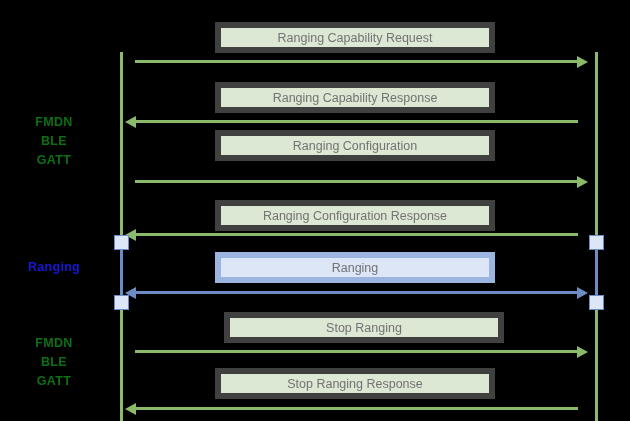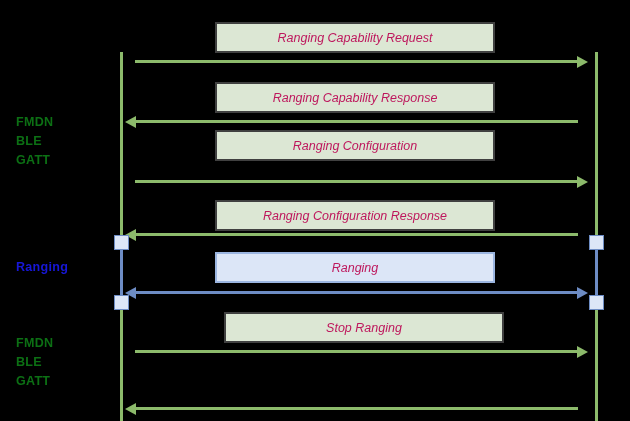"Ranging Capability Request" .msg-box { border: 2px solid #404040 -> 6px solid #404040; color: #be185d -> #737373; font-style: italic -> none }
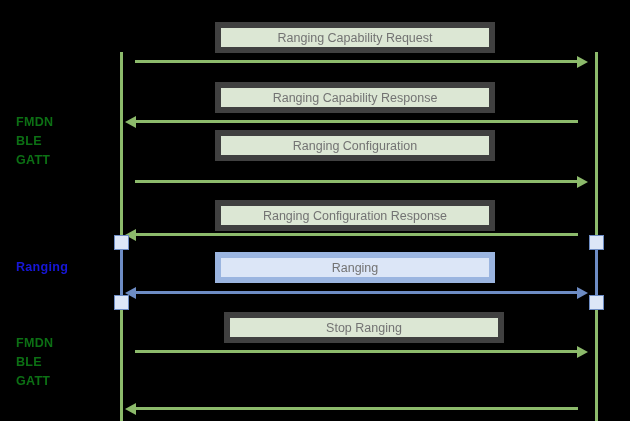"FMDN" .phase-label { left: 16px -> 4px; text-align: left -> center }
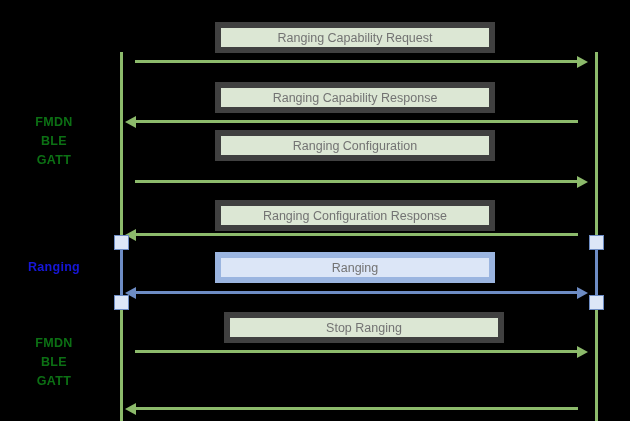"Stop Ranging Response" div.msg-box { html: none -> <div> <span>Stop Ranging Response</span> </div> }
